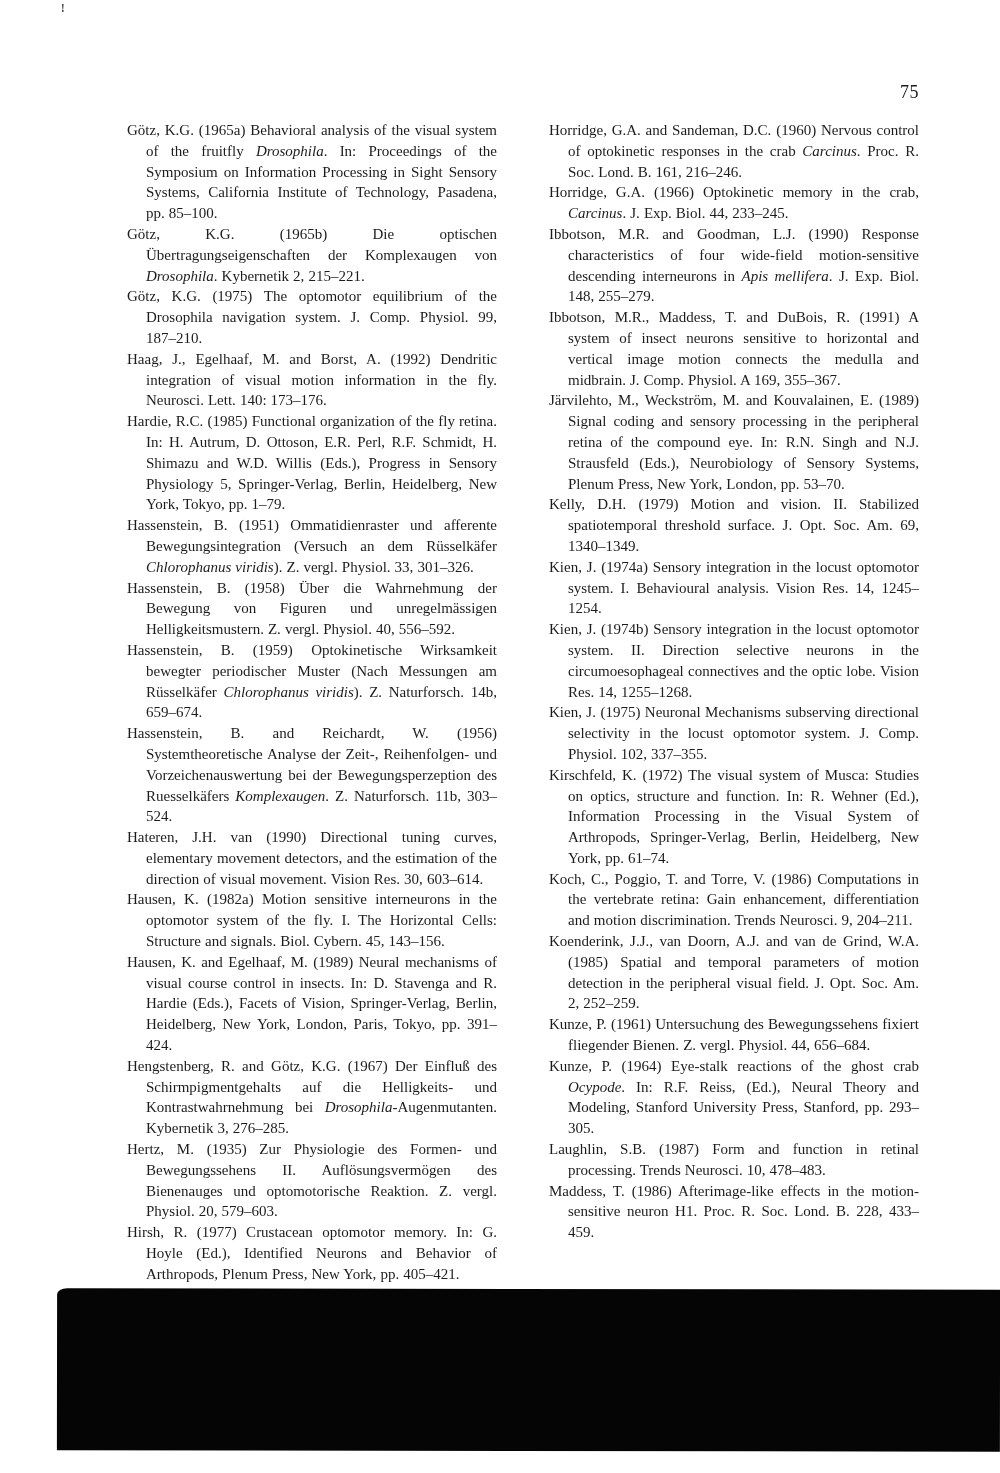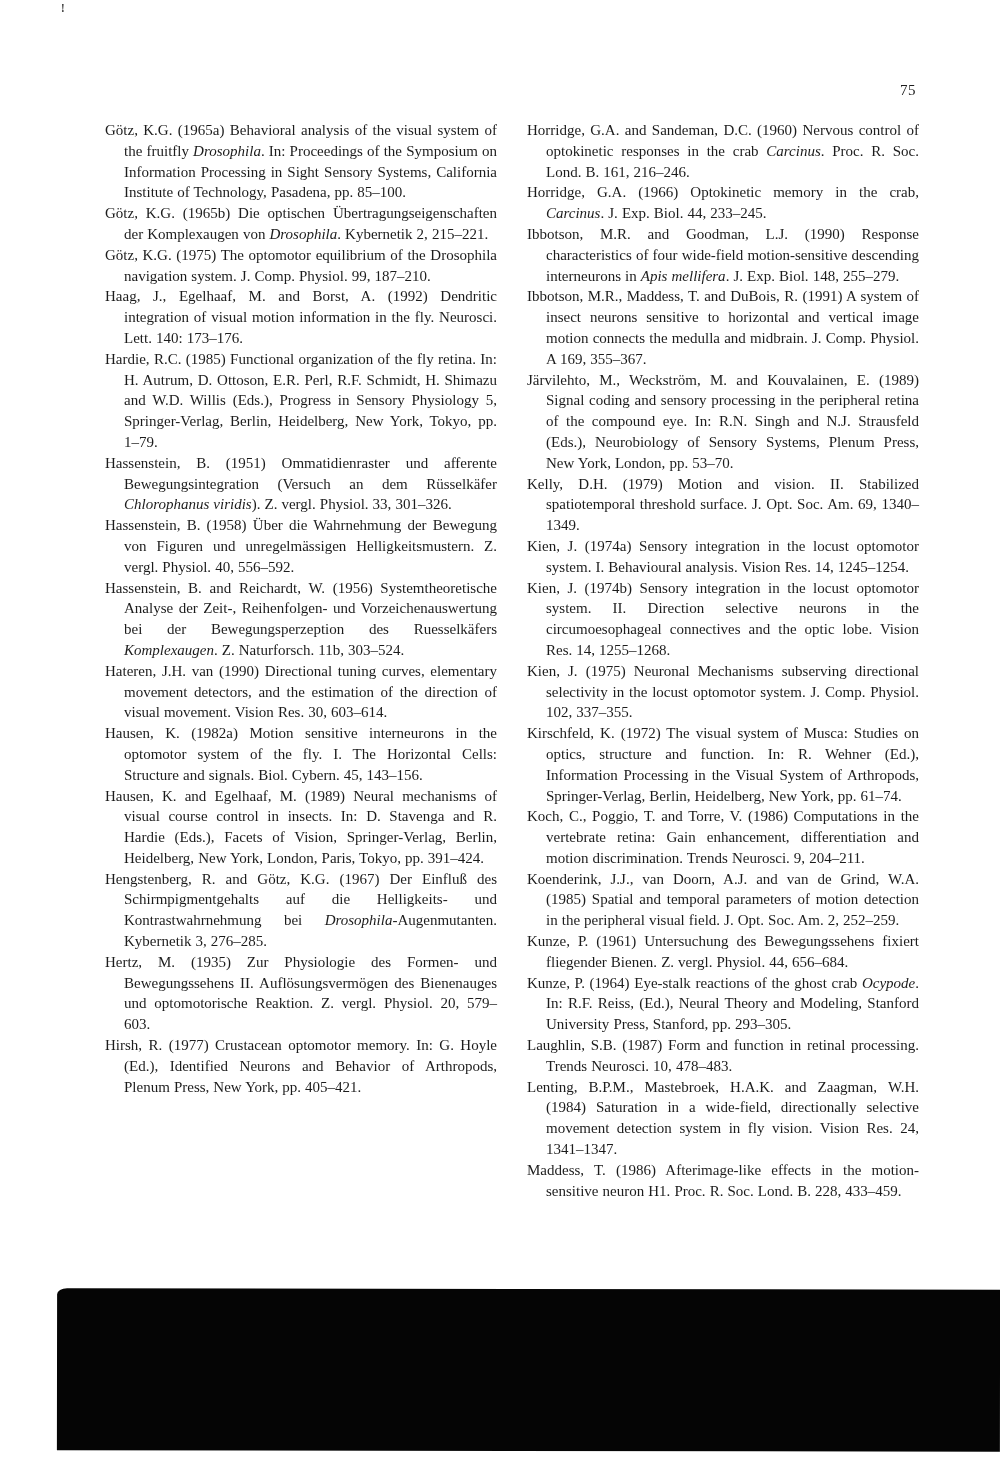"75" .page-number { font-size: 15px -> 18px }
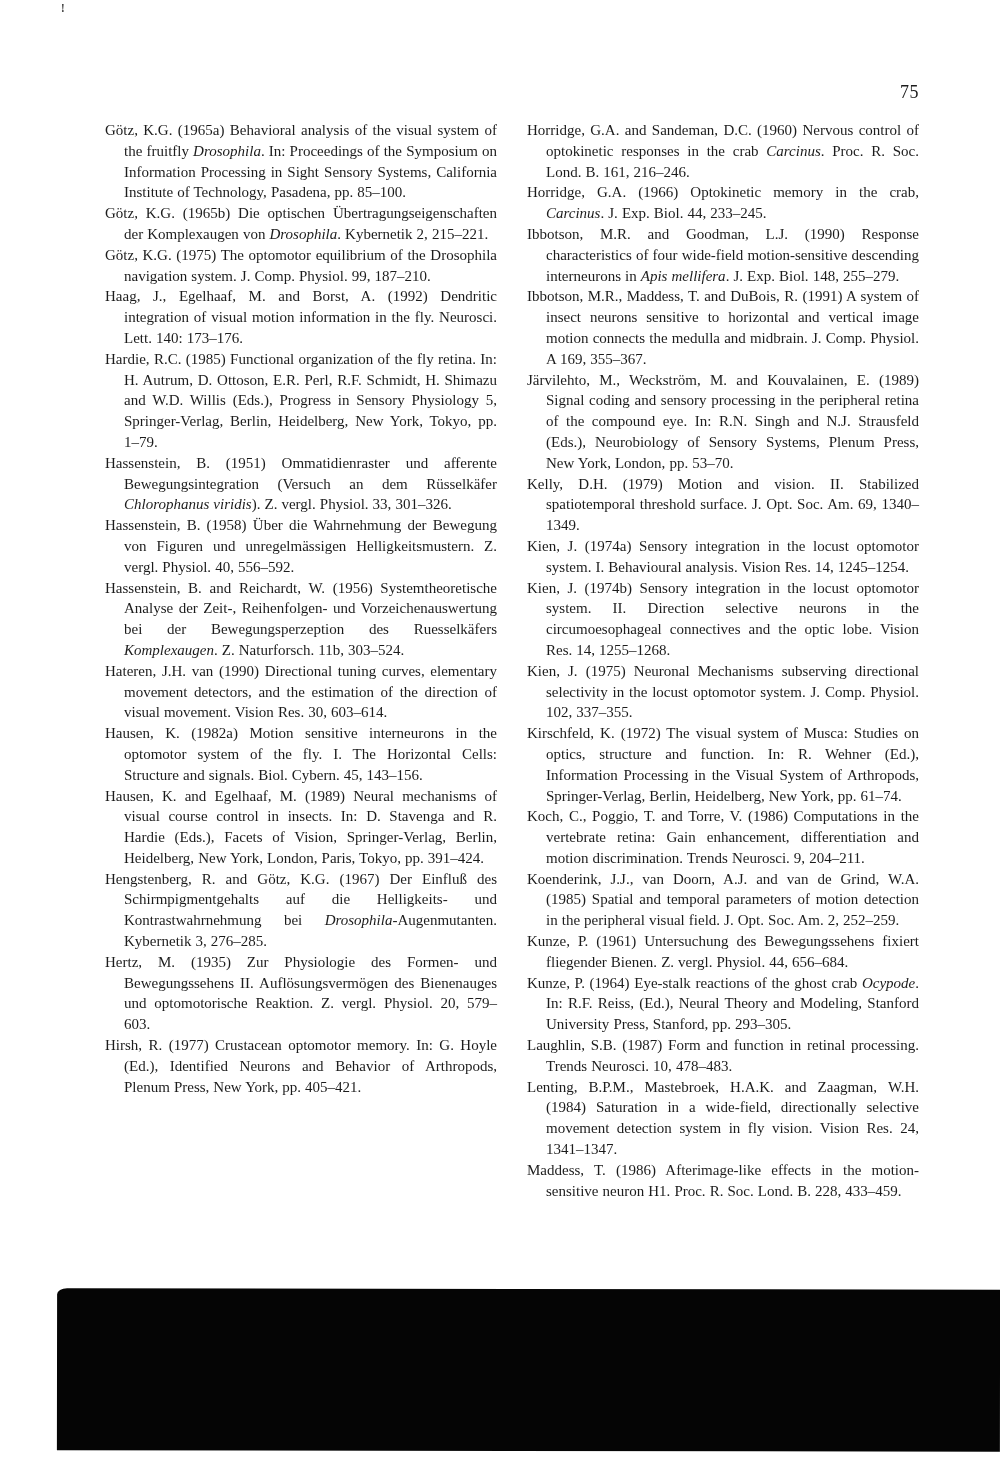"Götz, K.G. (1965a) Behavioral analysis" .col { margin-left: none -> 22px }
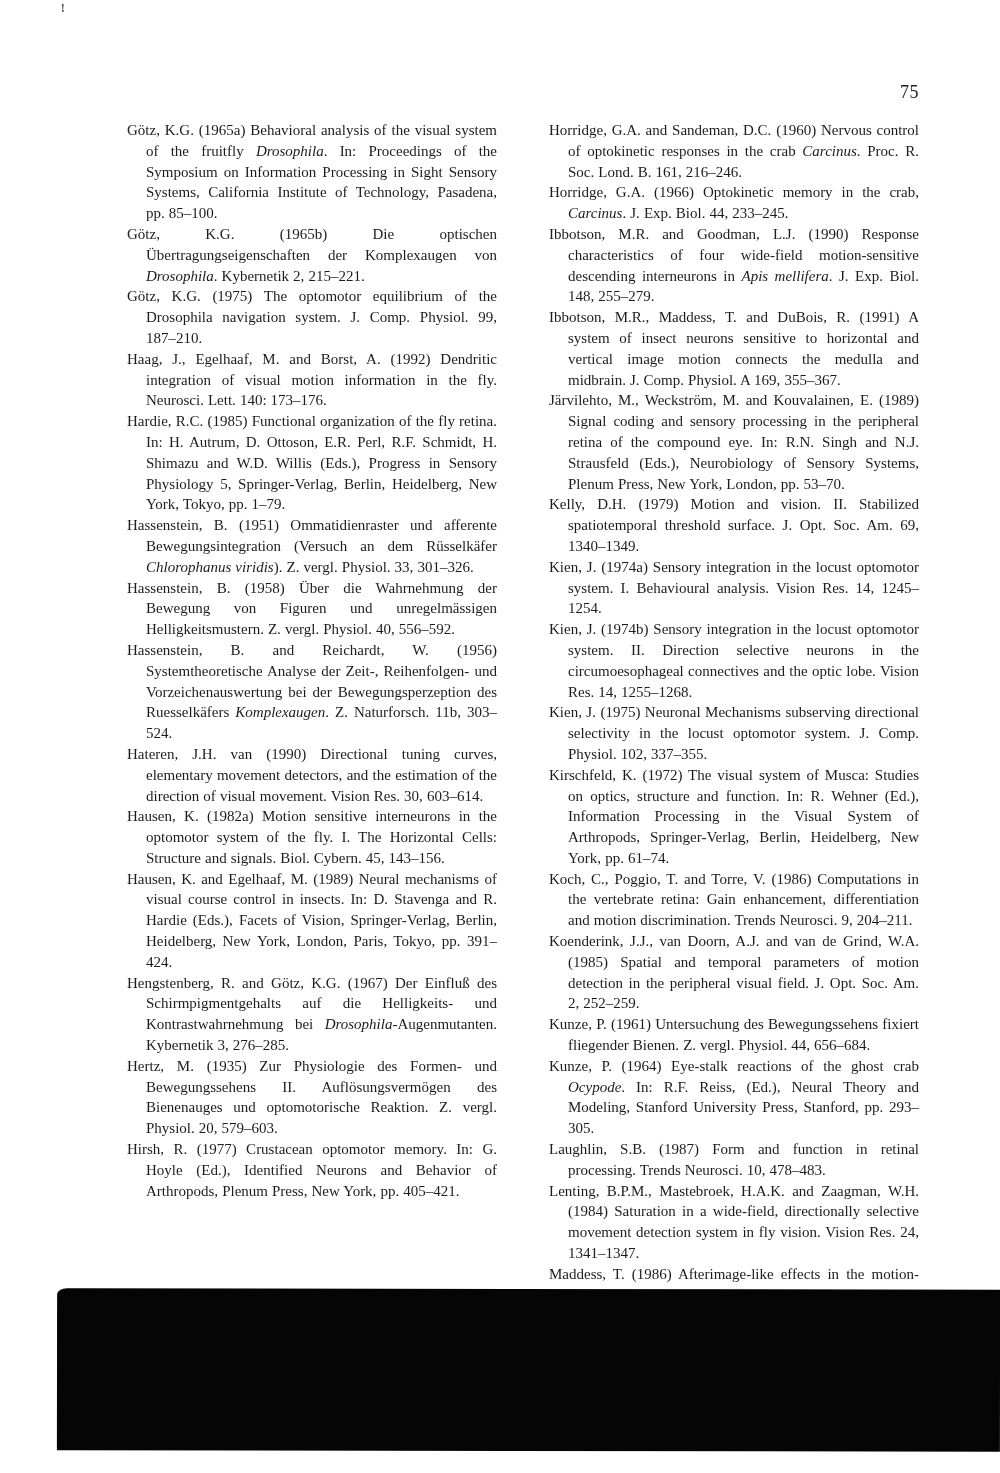"Hassenstein, B. (1959) Optokinetische" p.ref { html: none -> <p><span>Hassenstein, B. (1959) Optokinetische Wirksamkeit bewegter periodischer Muster (Nach Messungen am Rüsselkäfer </span><i>Chlorophanus viridis</i><span>). Z. Naturforsch. 14b, 659–674.</span></p> }
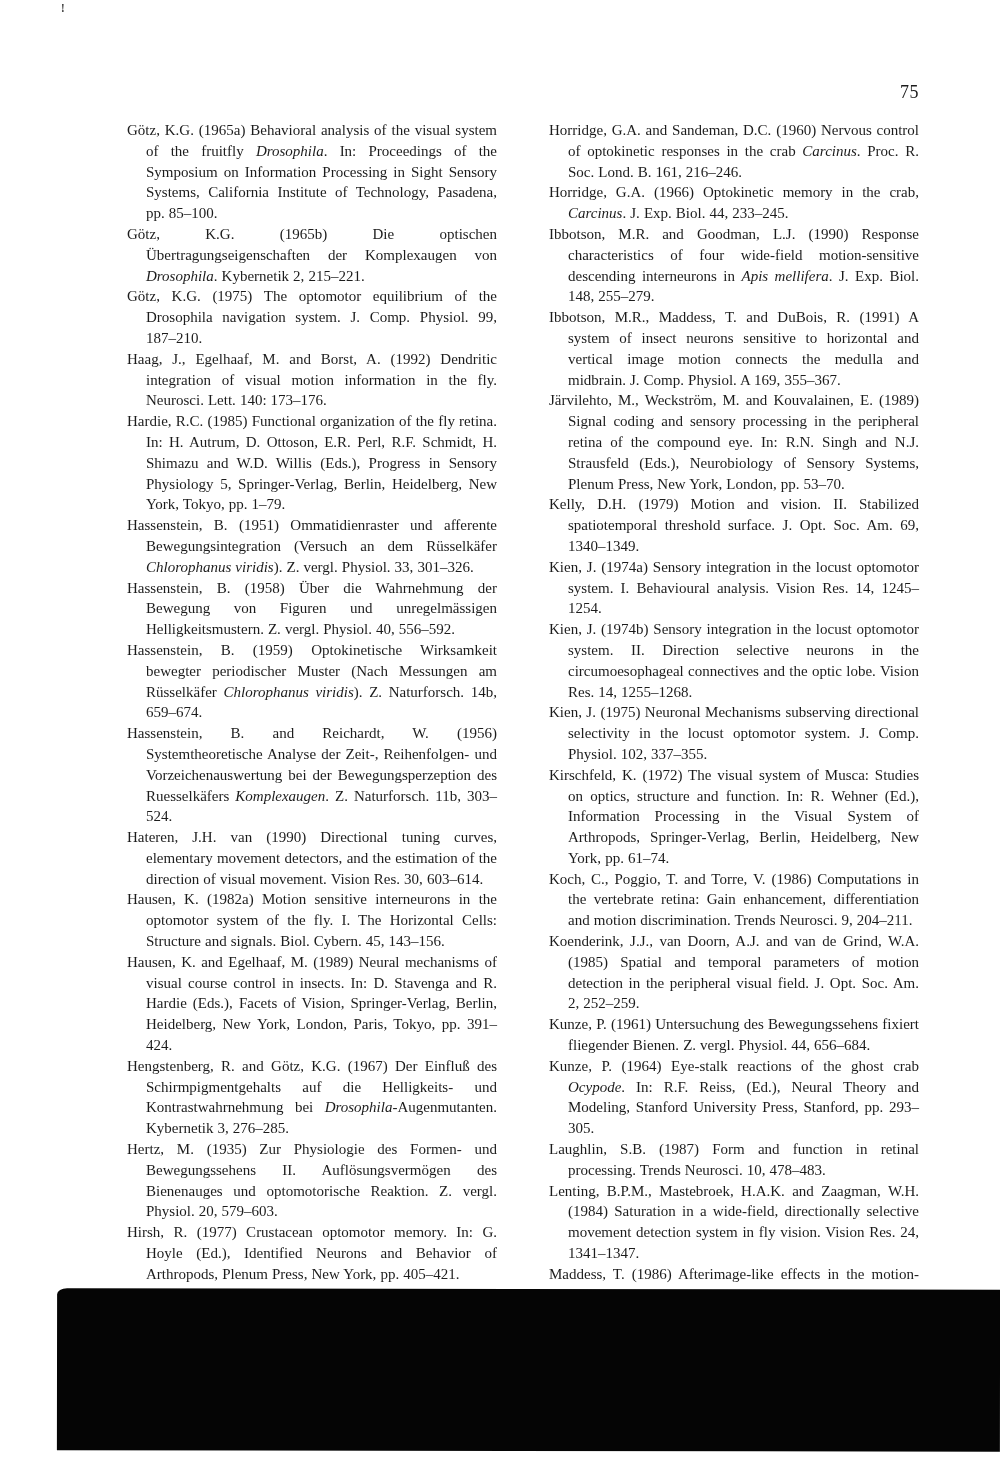"Lenting, B.P.M., Mastebroek, H.A.K. and" p.ref { html: <p><span>Lenting, B.P.M., Mastebroek, H.A.K. and Zaagman, W.H. (1984) Saturation in a wide-field, directionally selective movement detection system in fly vision. Vision Res. 24, 1341–1347.</span></p> -> none }
